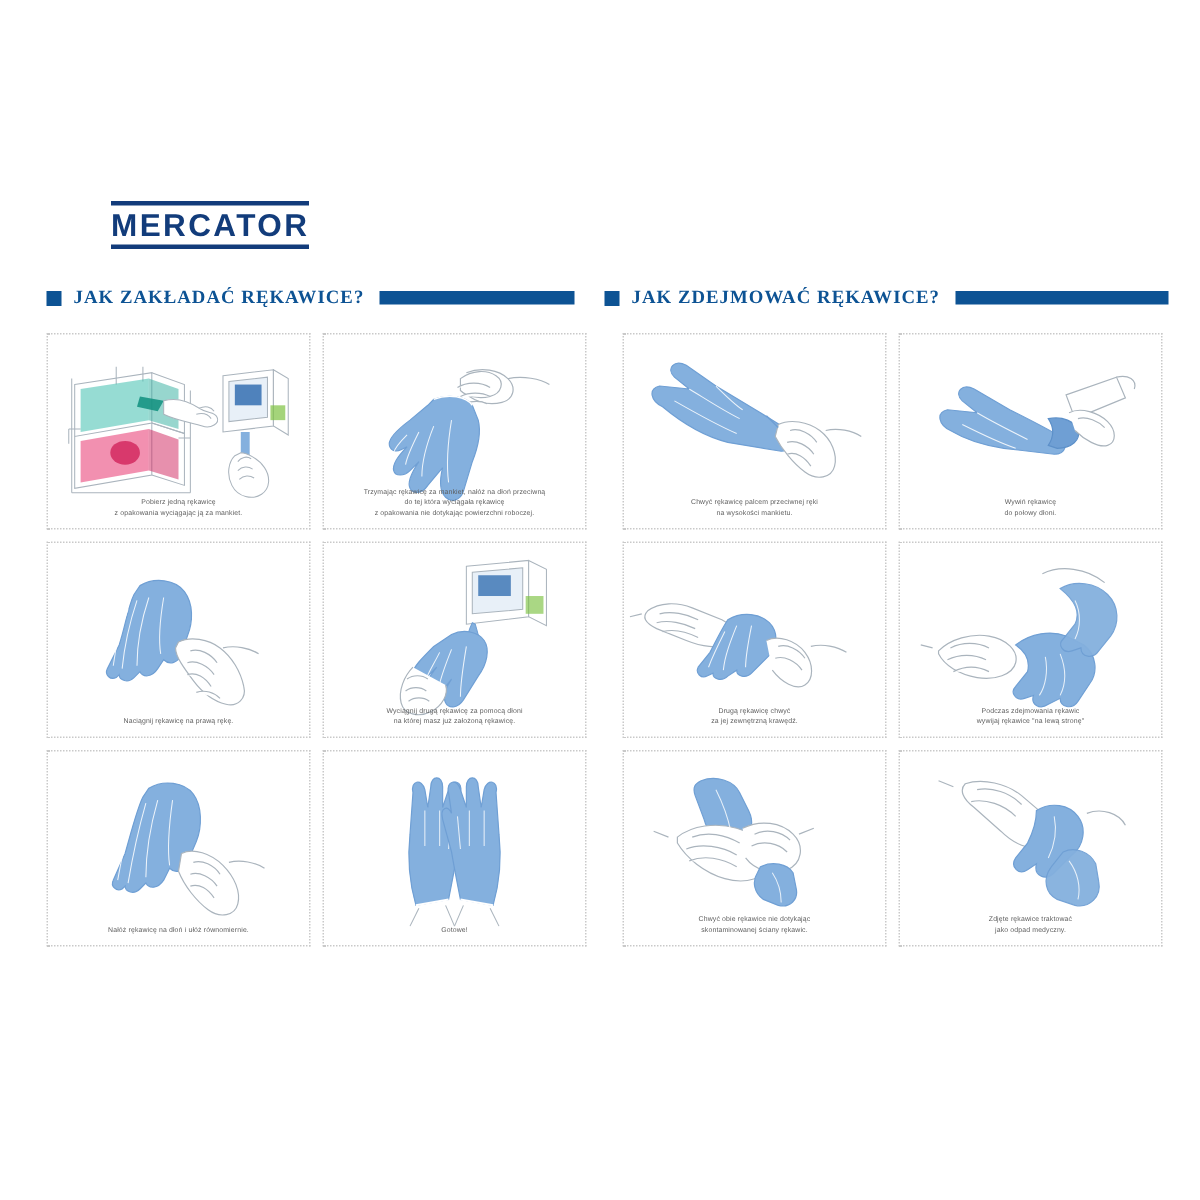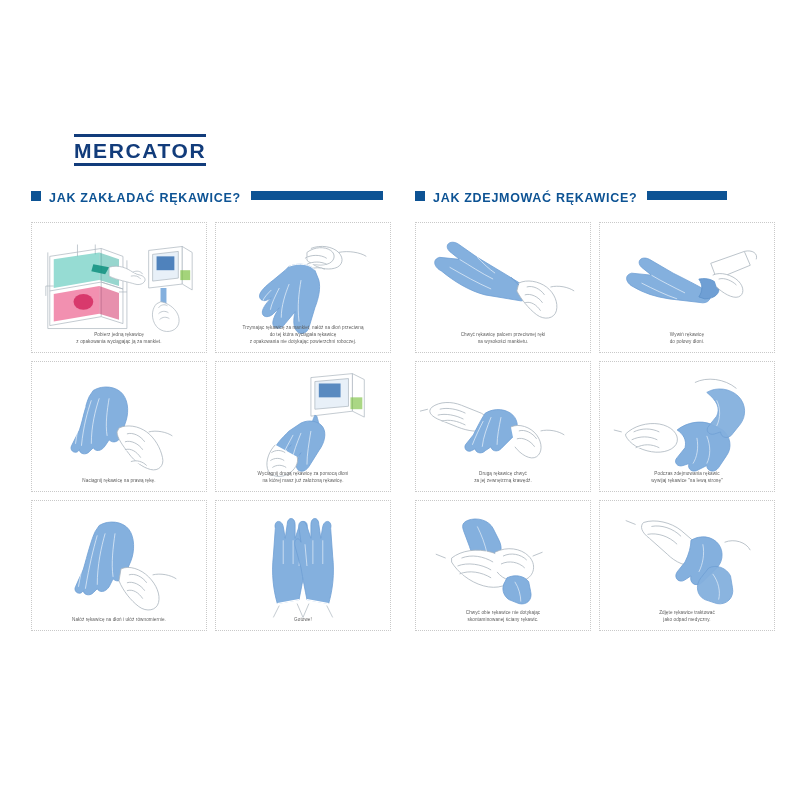"JAK ZAKŁADAĆ RĘKAWICE?" .col-head { align-items: flex-start -> center; font-family: none -> Liberation Serif, serif }
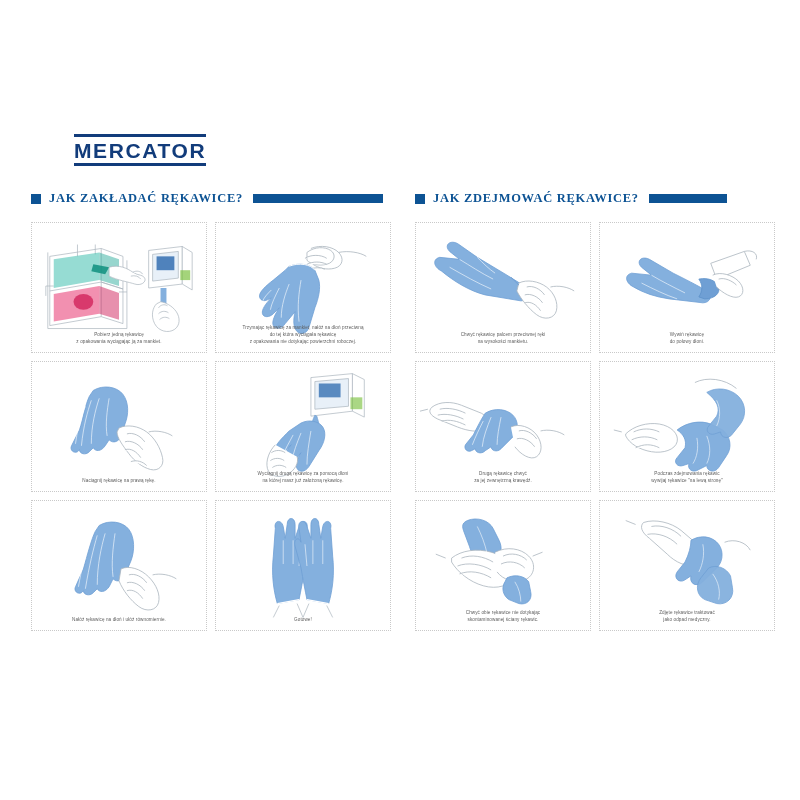"JAK ZDEJMOWAĆ RĘKAWICE?" .col-head.right { left: 415px -> 403px; width: 312px -> 376px }
